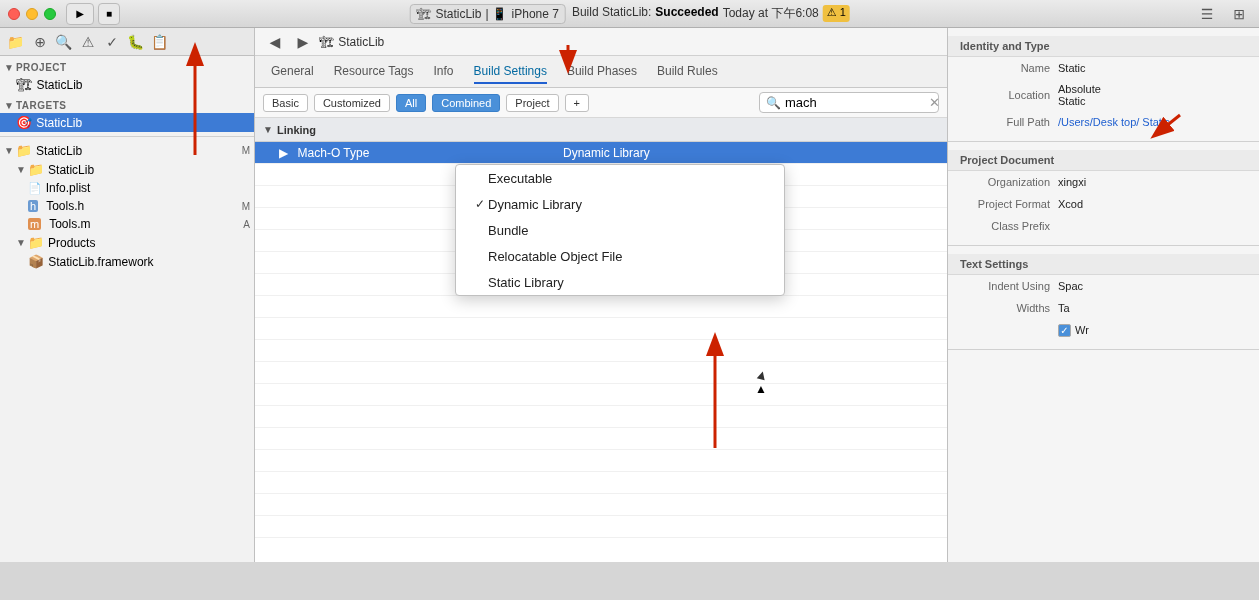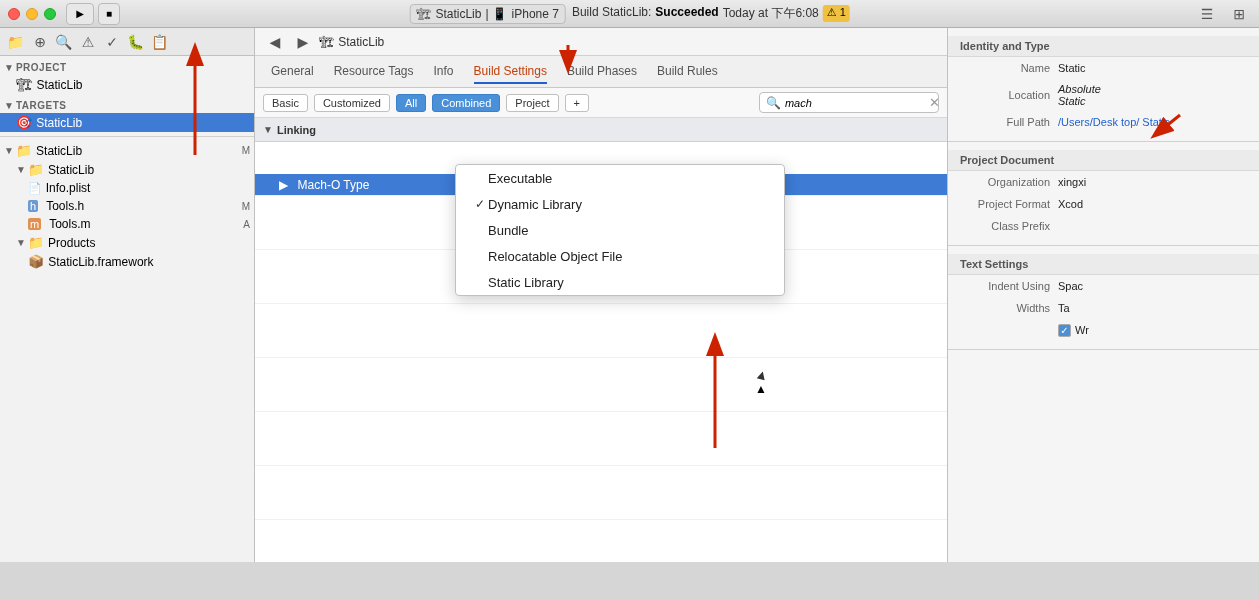"Build Settings" .tab-item.active { color: #c2410c -> #0369a1 }
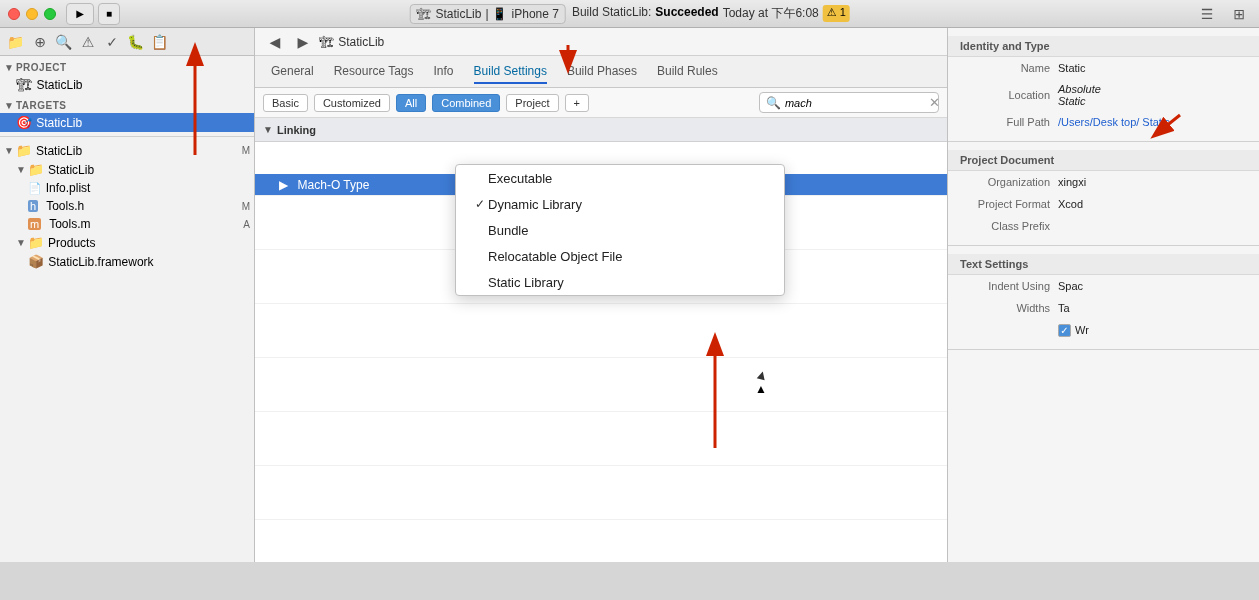"Absolute" div { font-style: italic -> none }
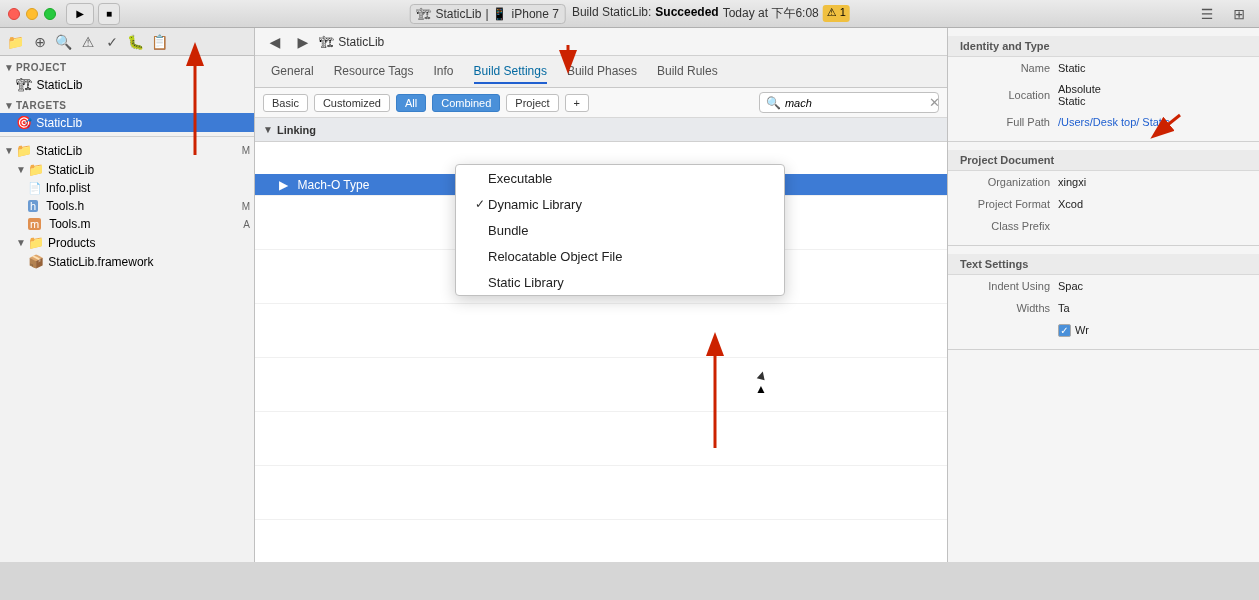"mach" .search-input { font-size: 11px -> 13px; font-style: italic -> none }
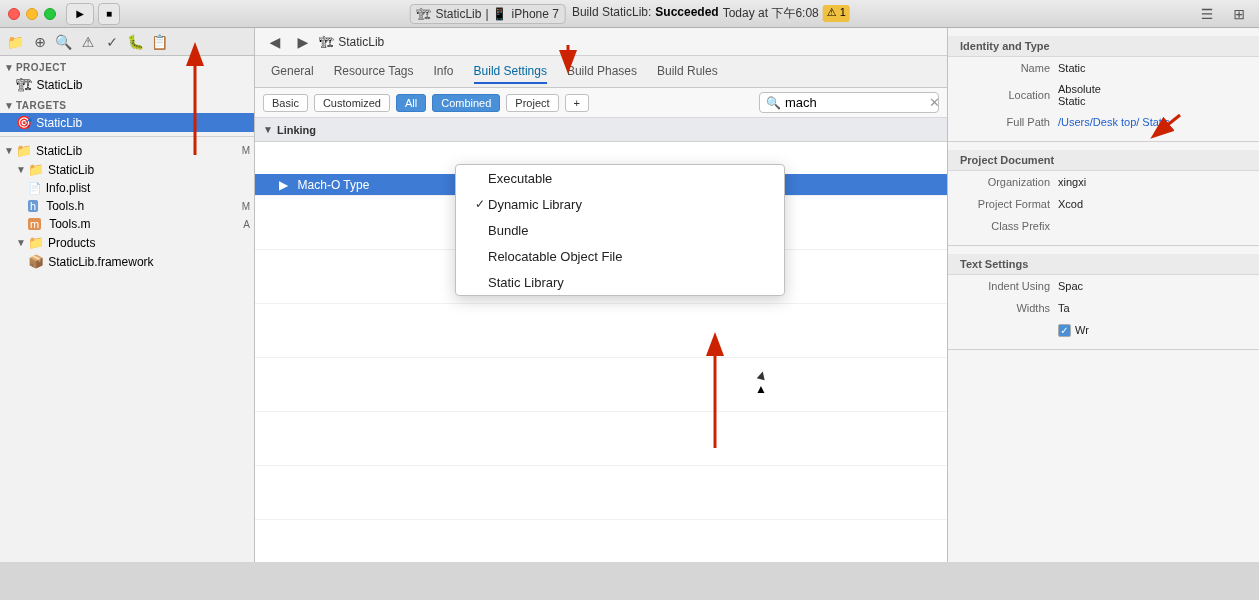"▶ Mach-O Type" .settings-row { margin-top: 32px -> none }
